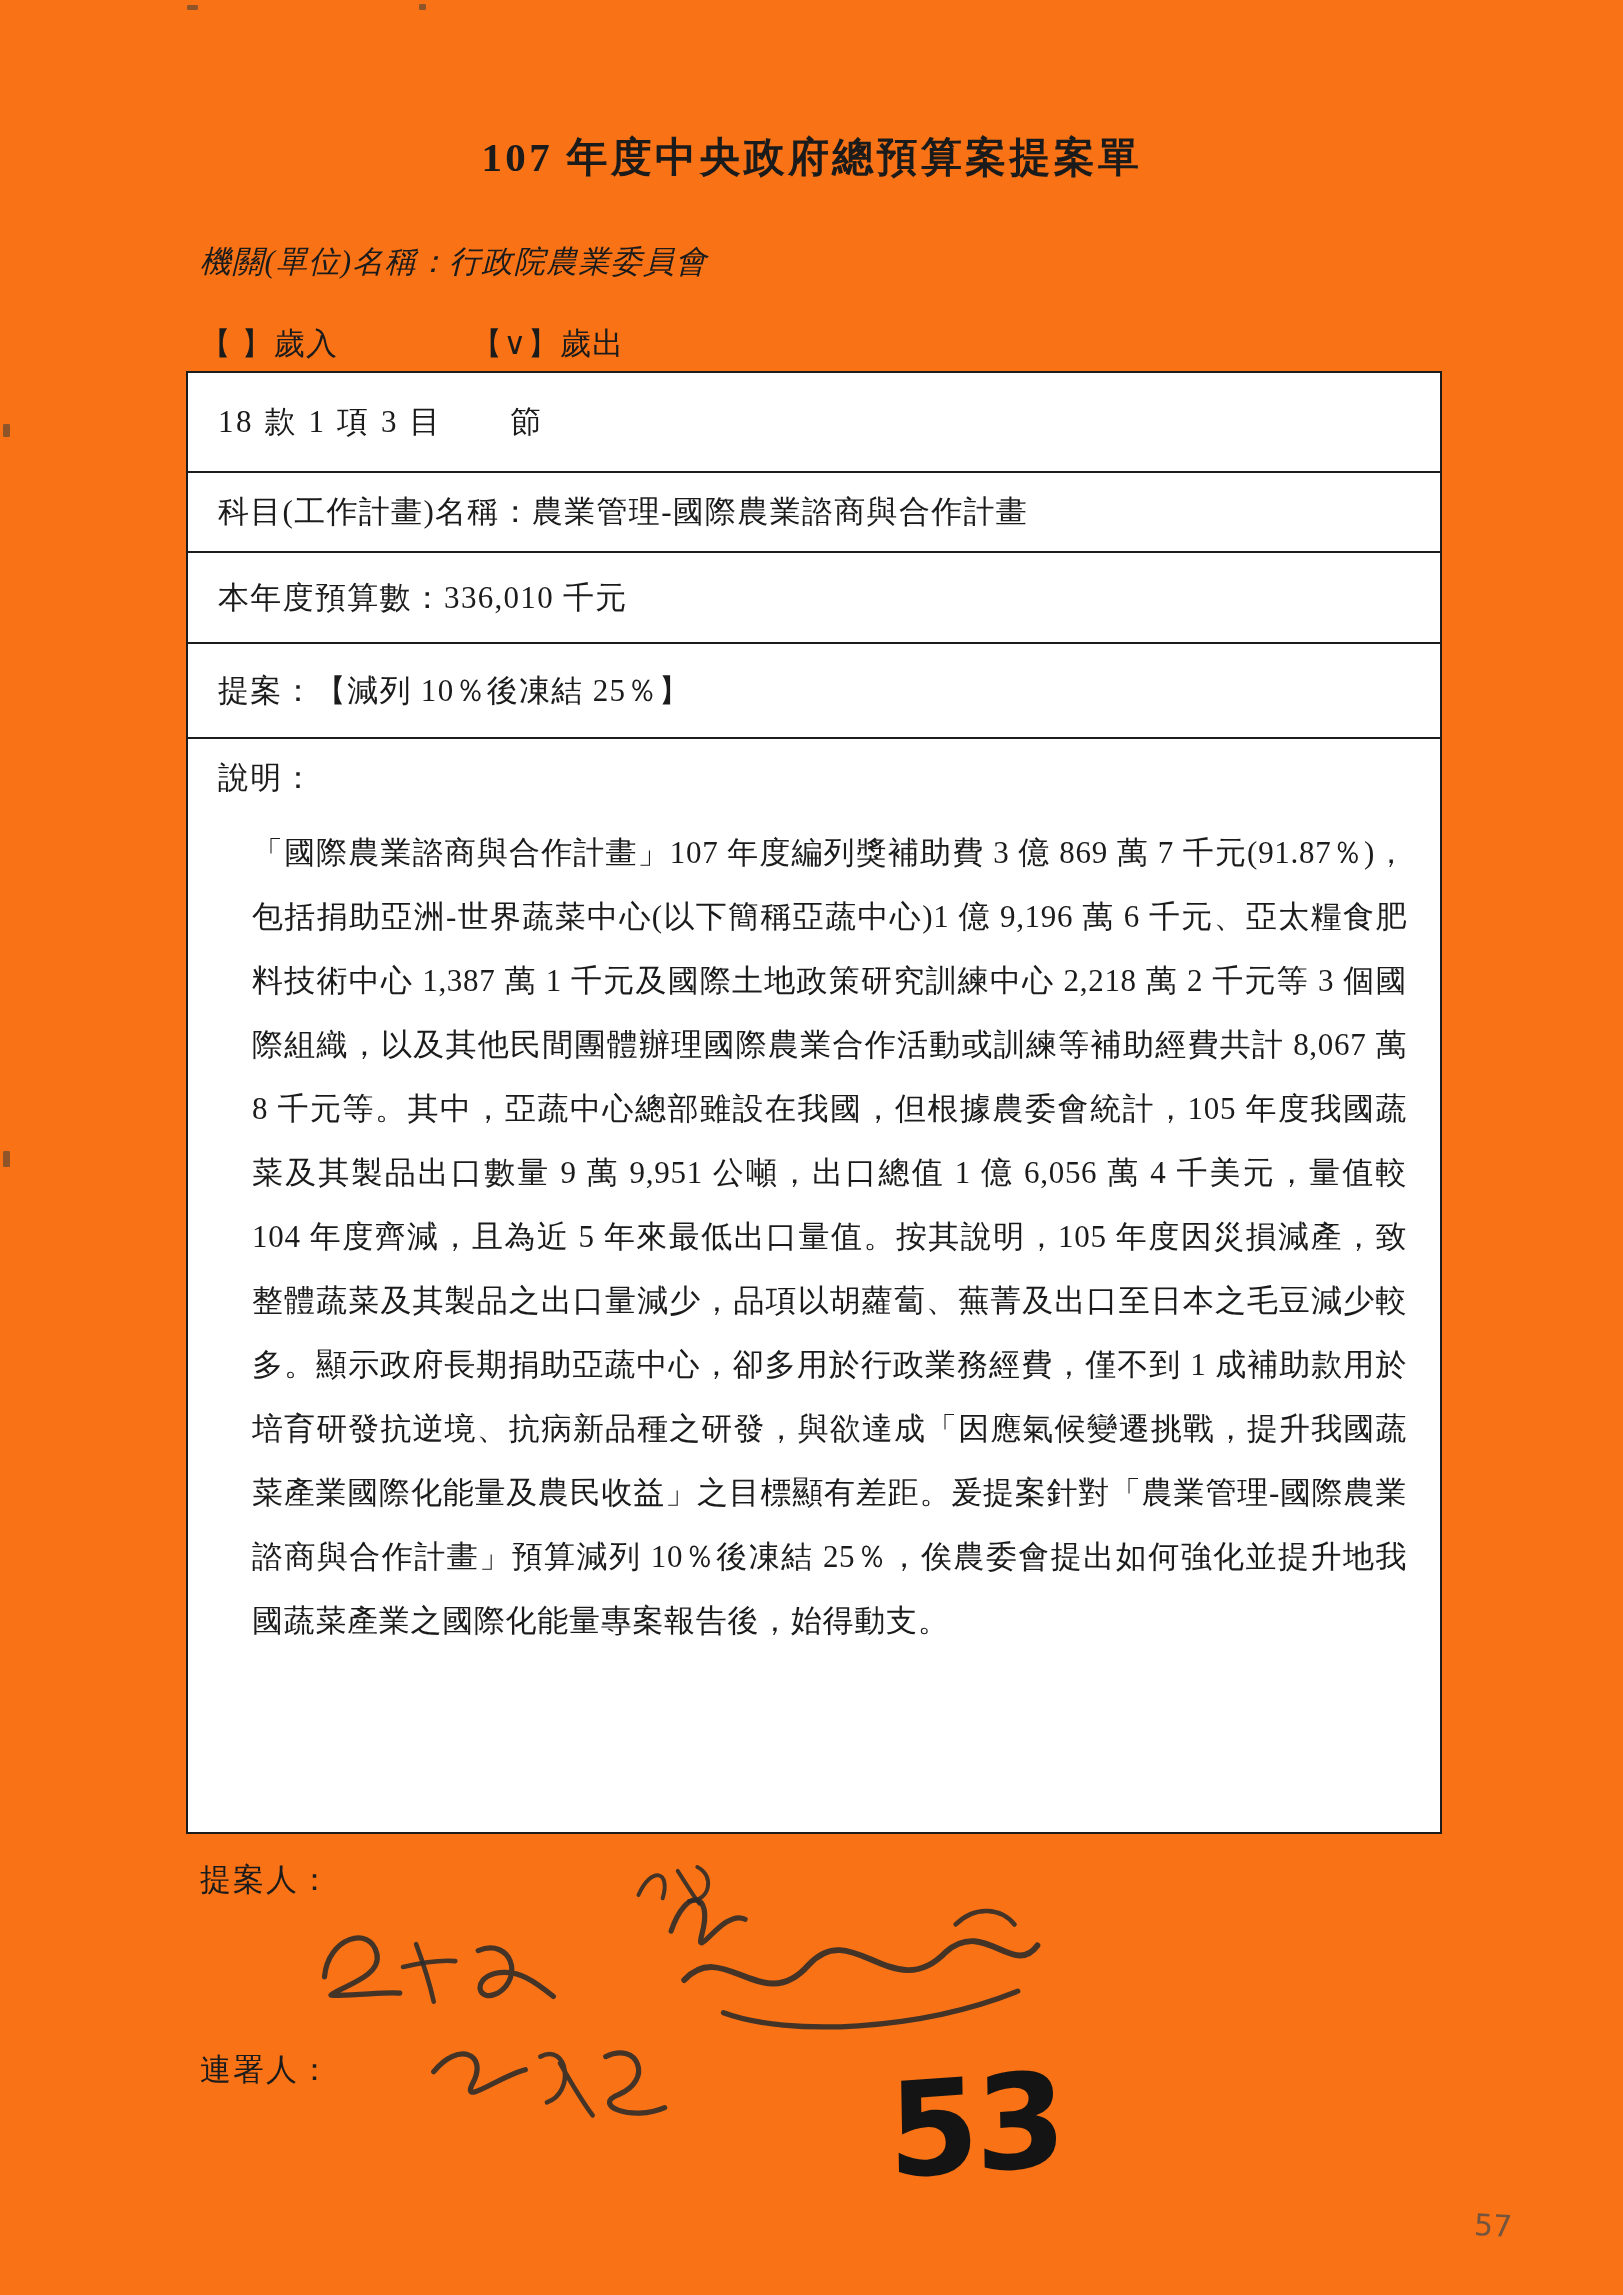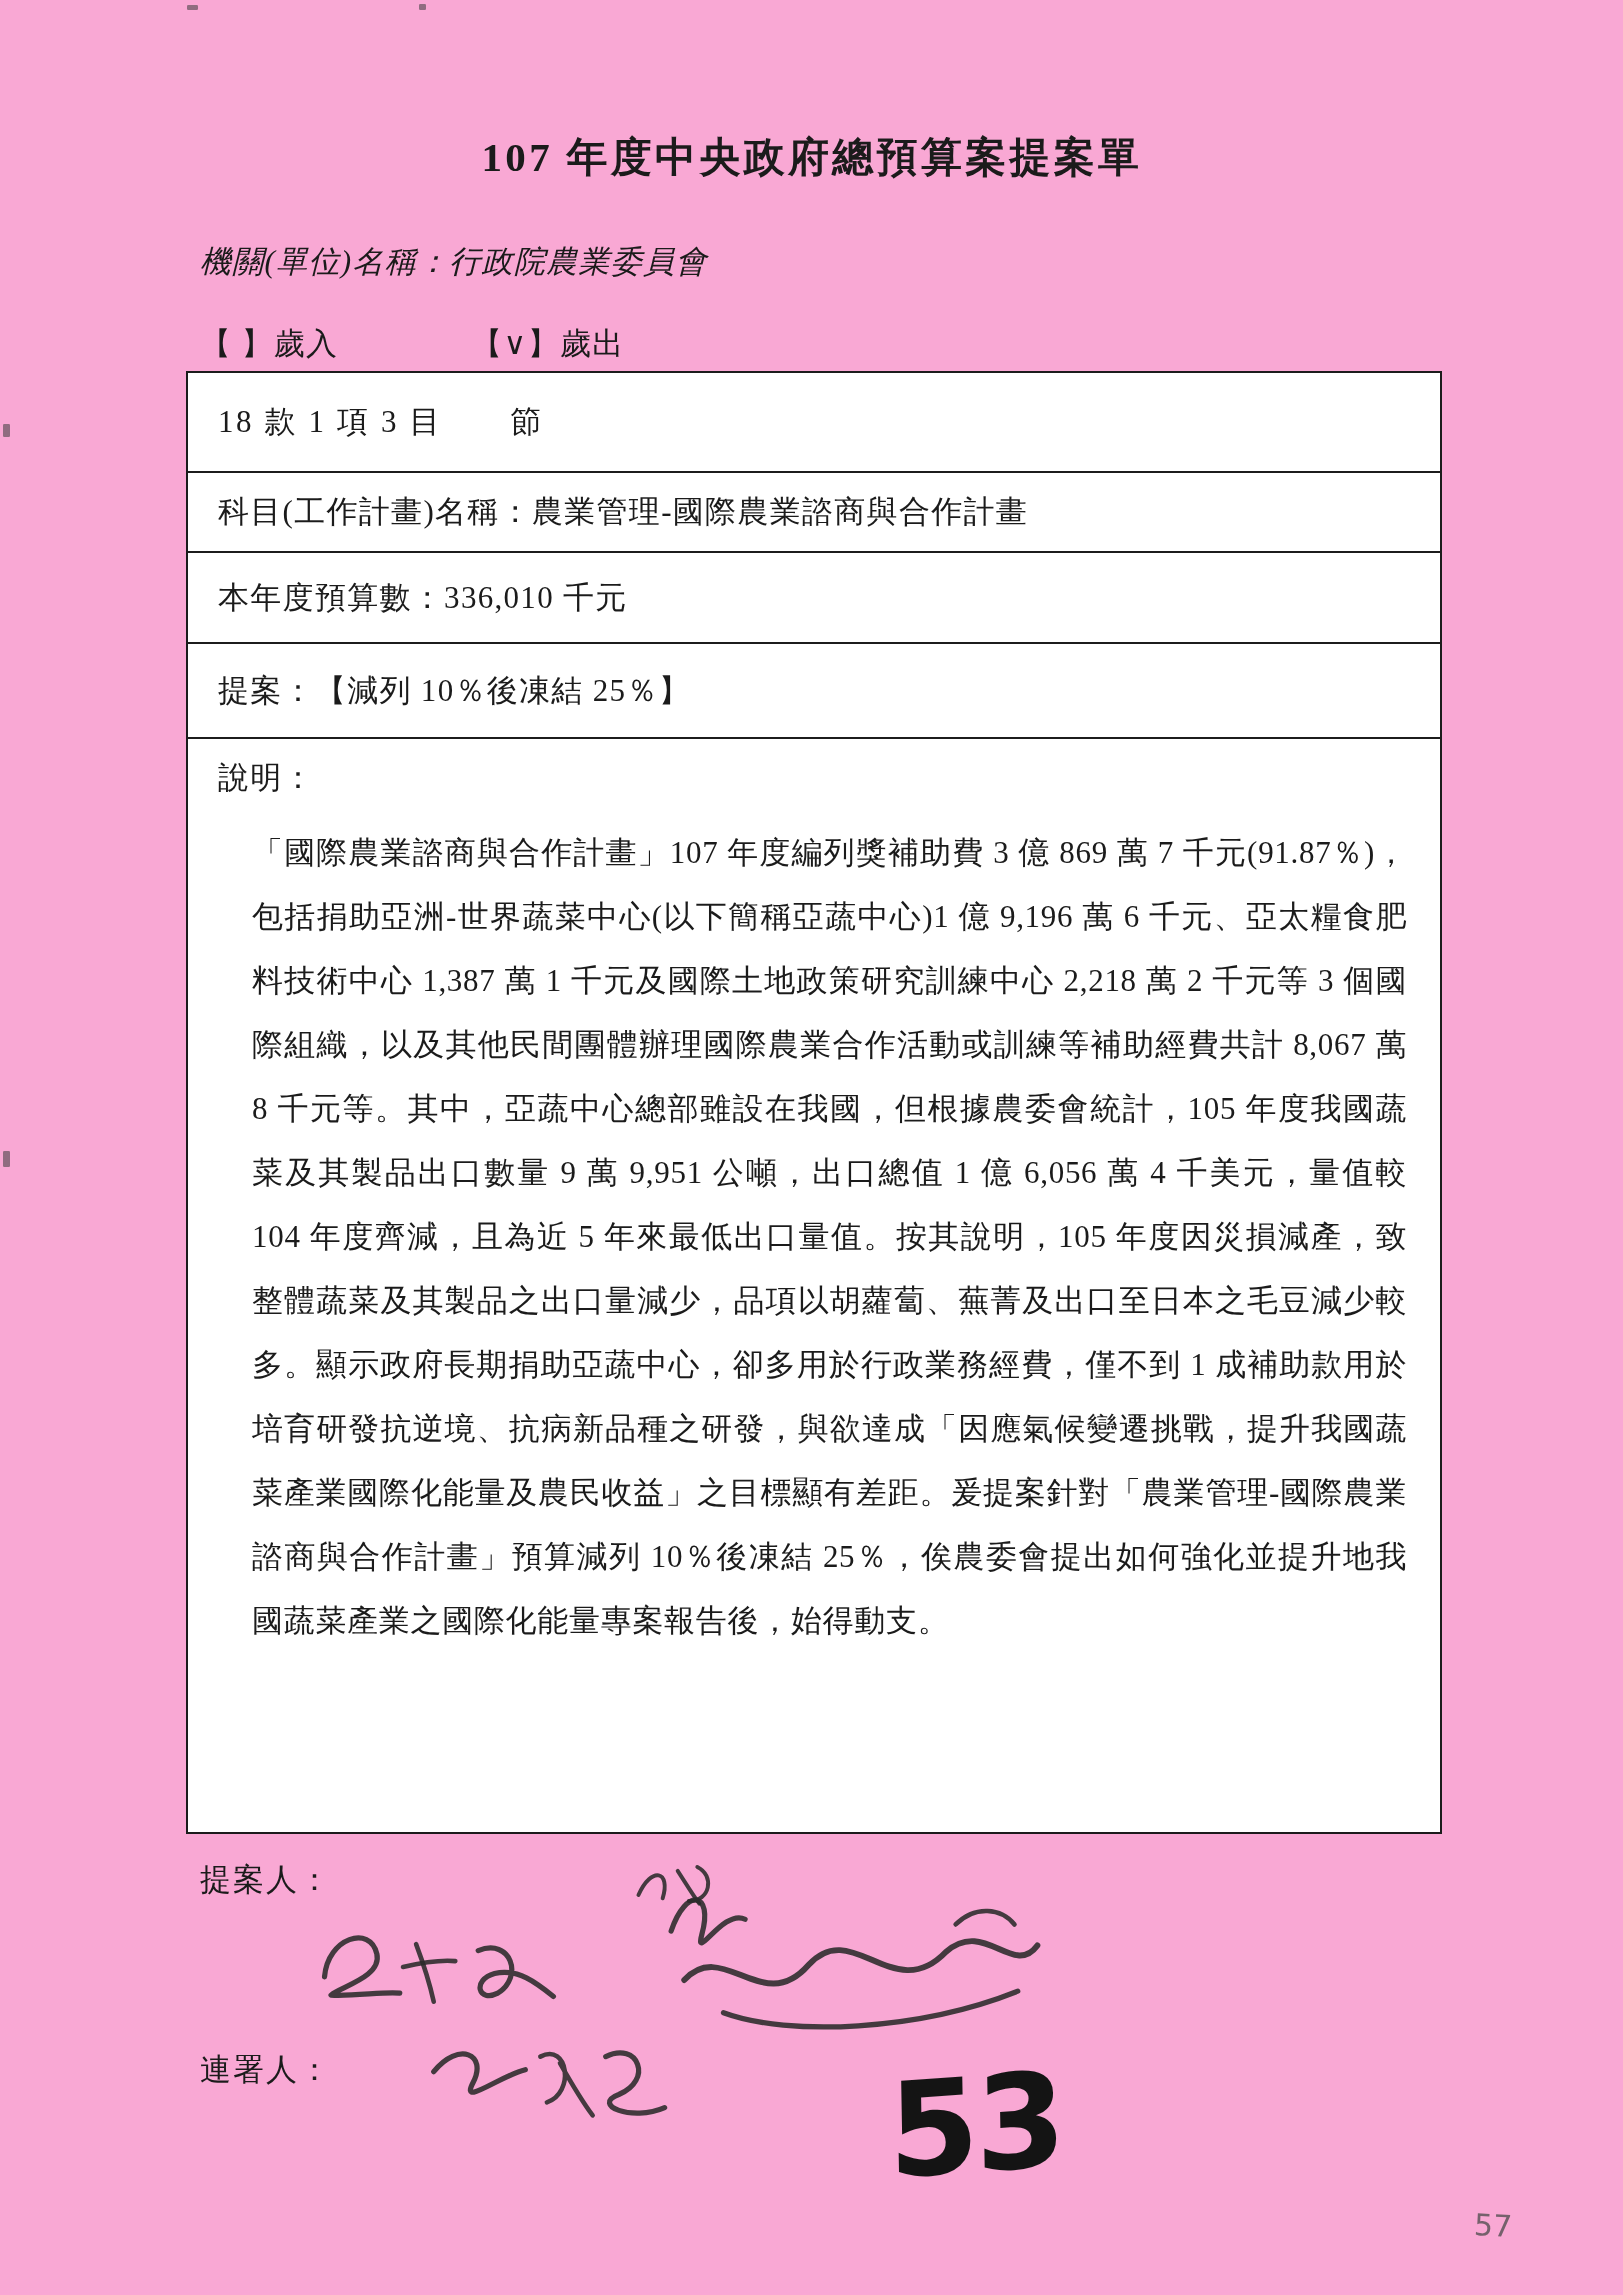"107 年度中央政府總預算案提案單" .page { background: #f9a8d4 -> #f97316 }
